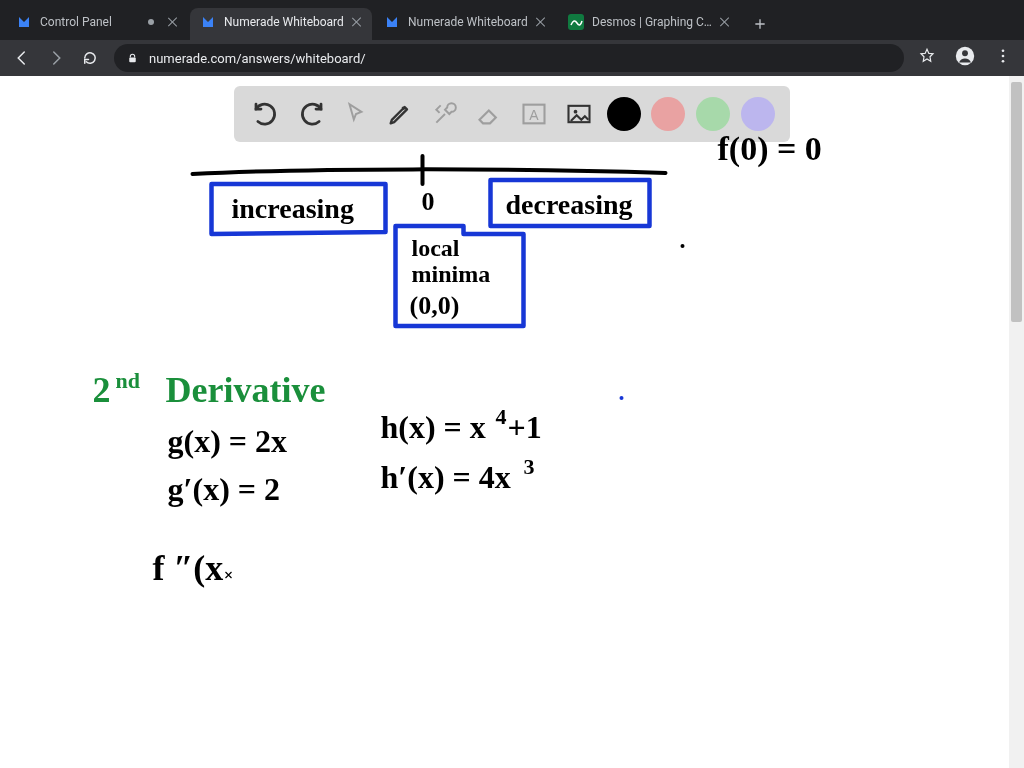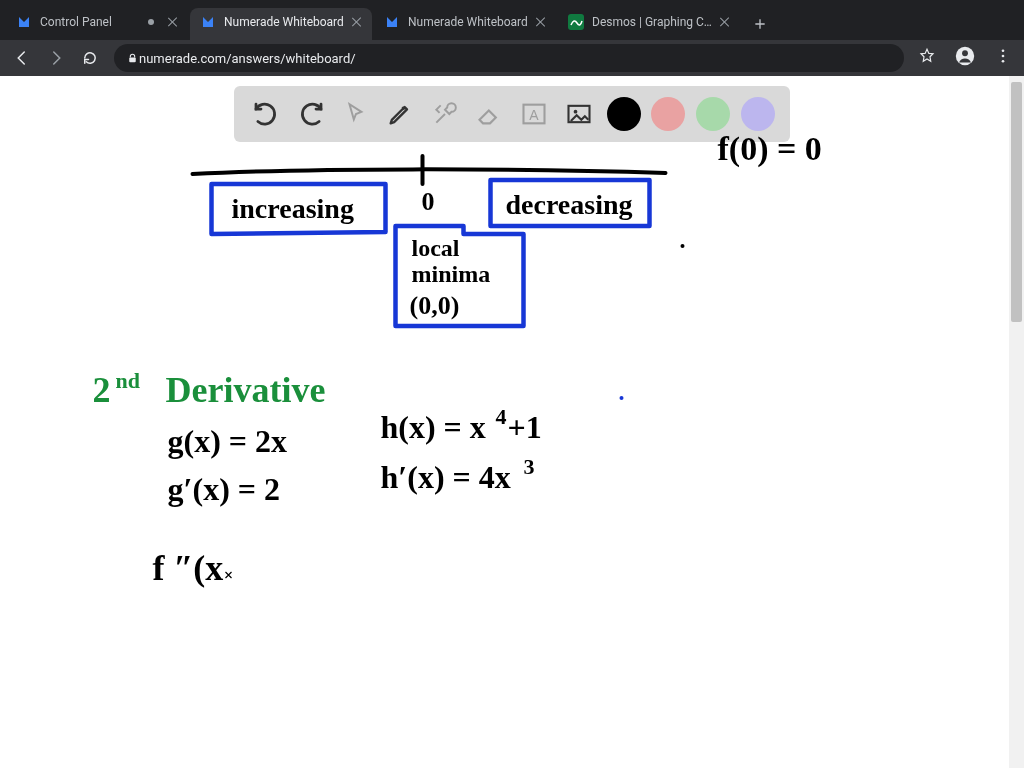"numerade.com/answers/whiteboard/" .omnibox { gap: none -> 10px }
